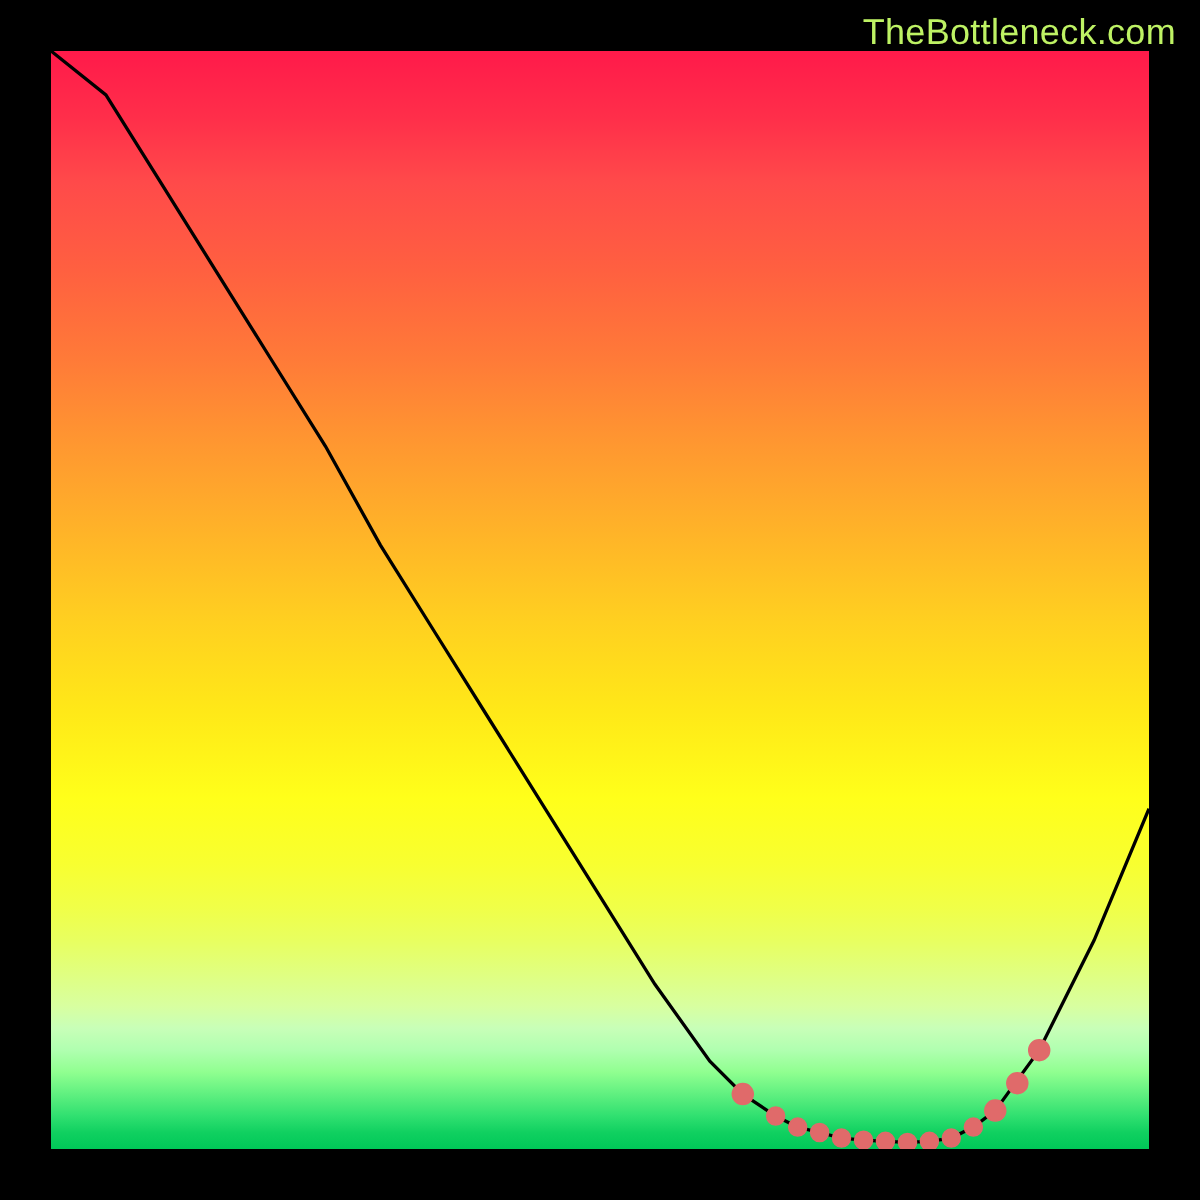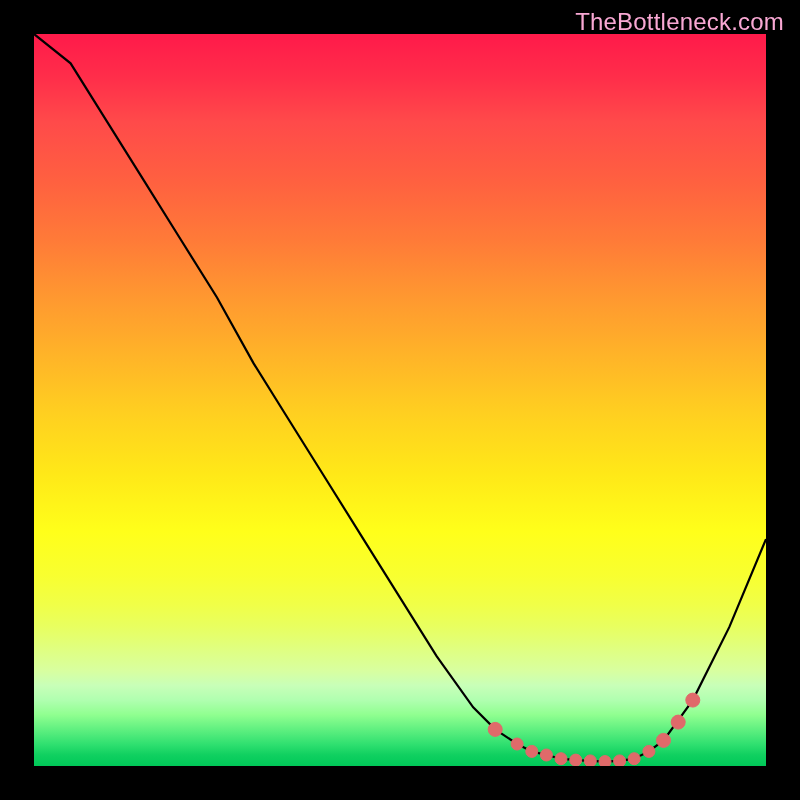"TheBottleneck.com" .watermark { color: #f9a8d4 -> #bef264 }
